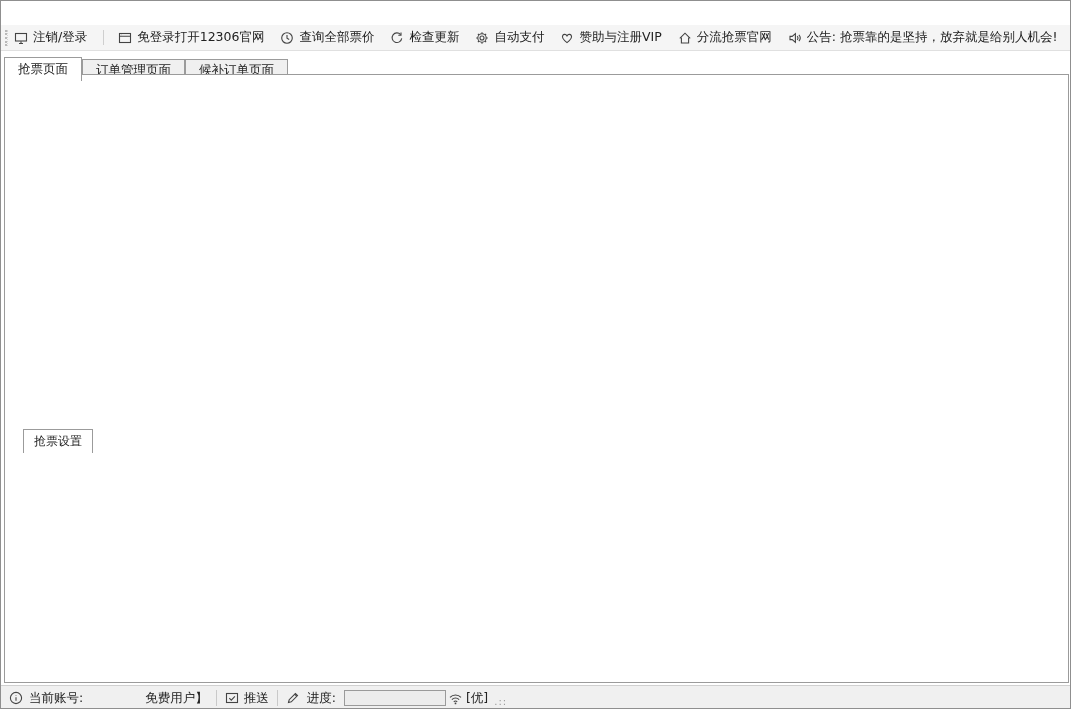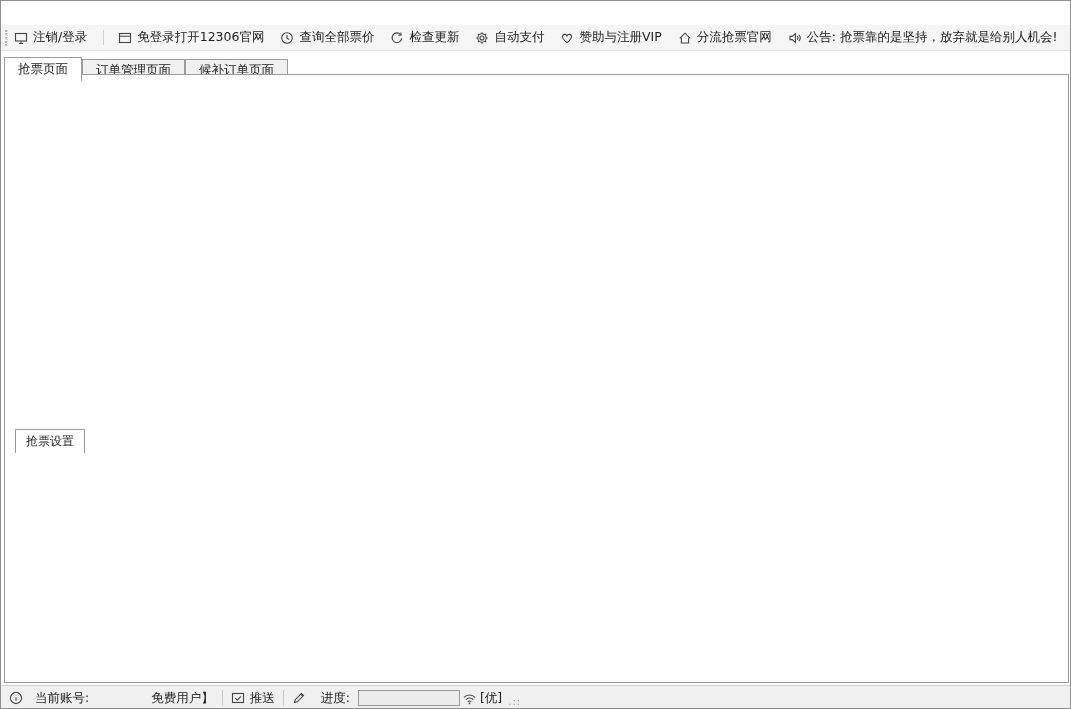"抢票设置" #bottom-tabs .tab.active { margin-left: none -> 8px }
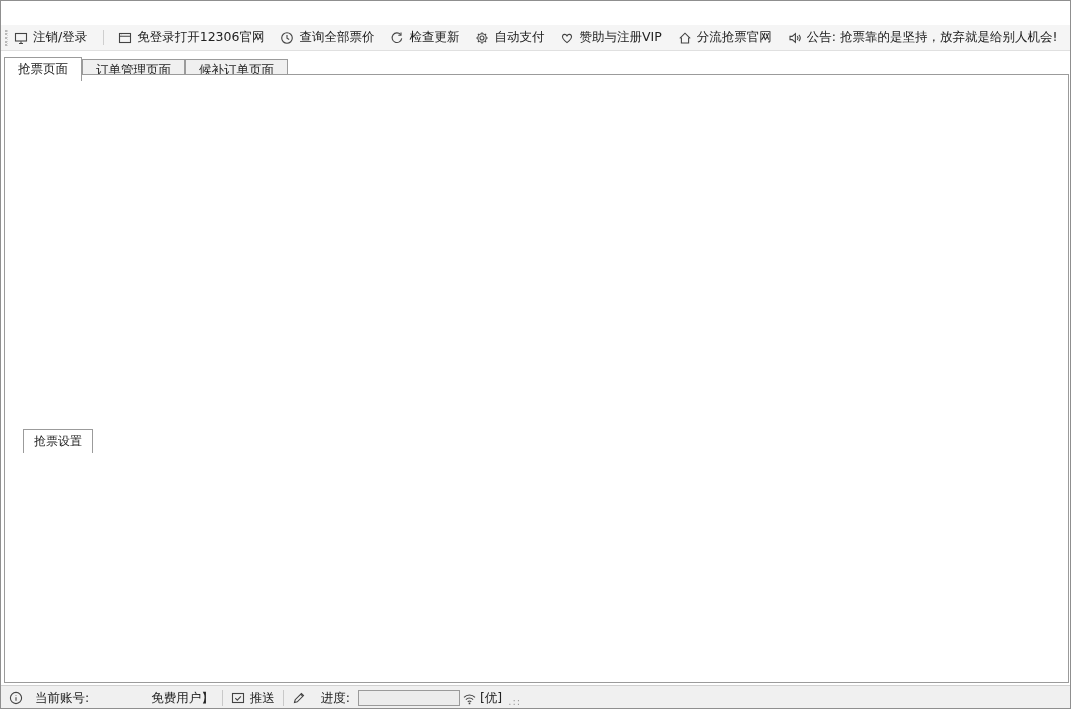"当前账号:" span.lbl { margin-left: 12px -> 6px }
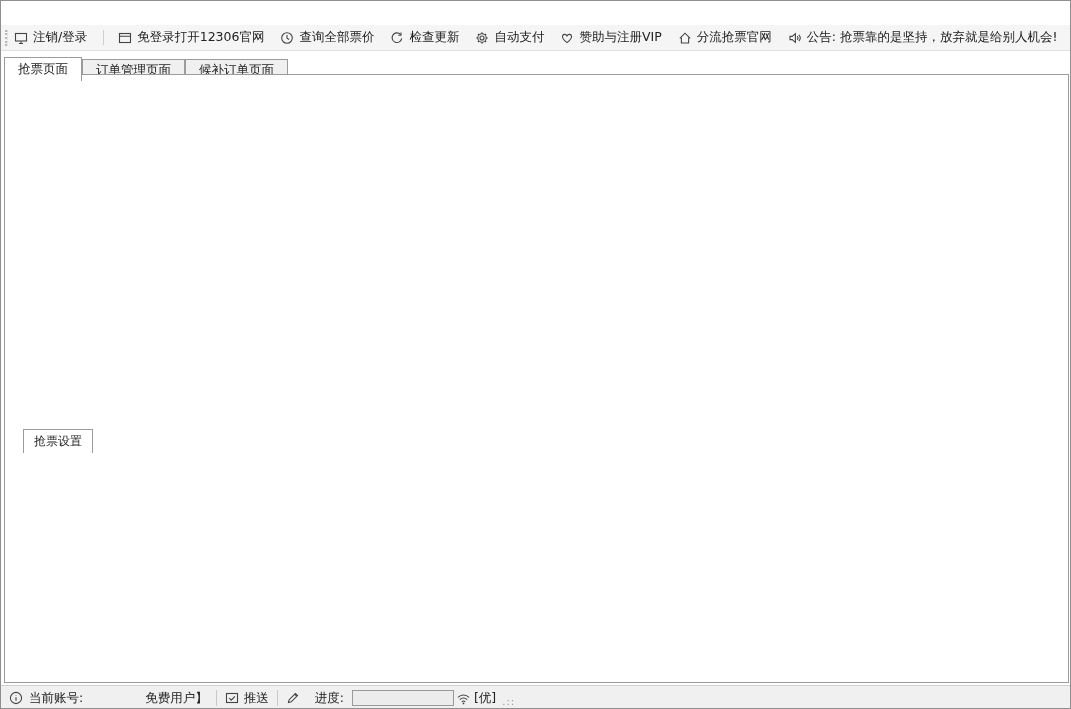"进度:" span.lbl { margin-left: 15px -> 7px }
